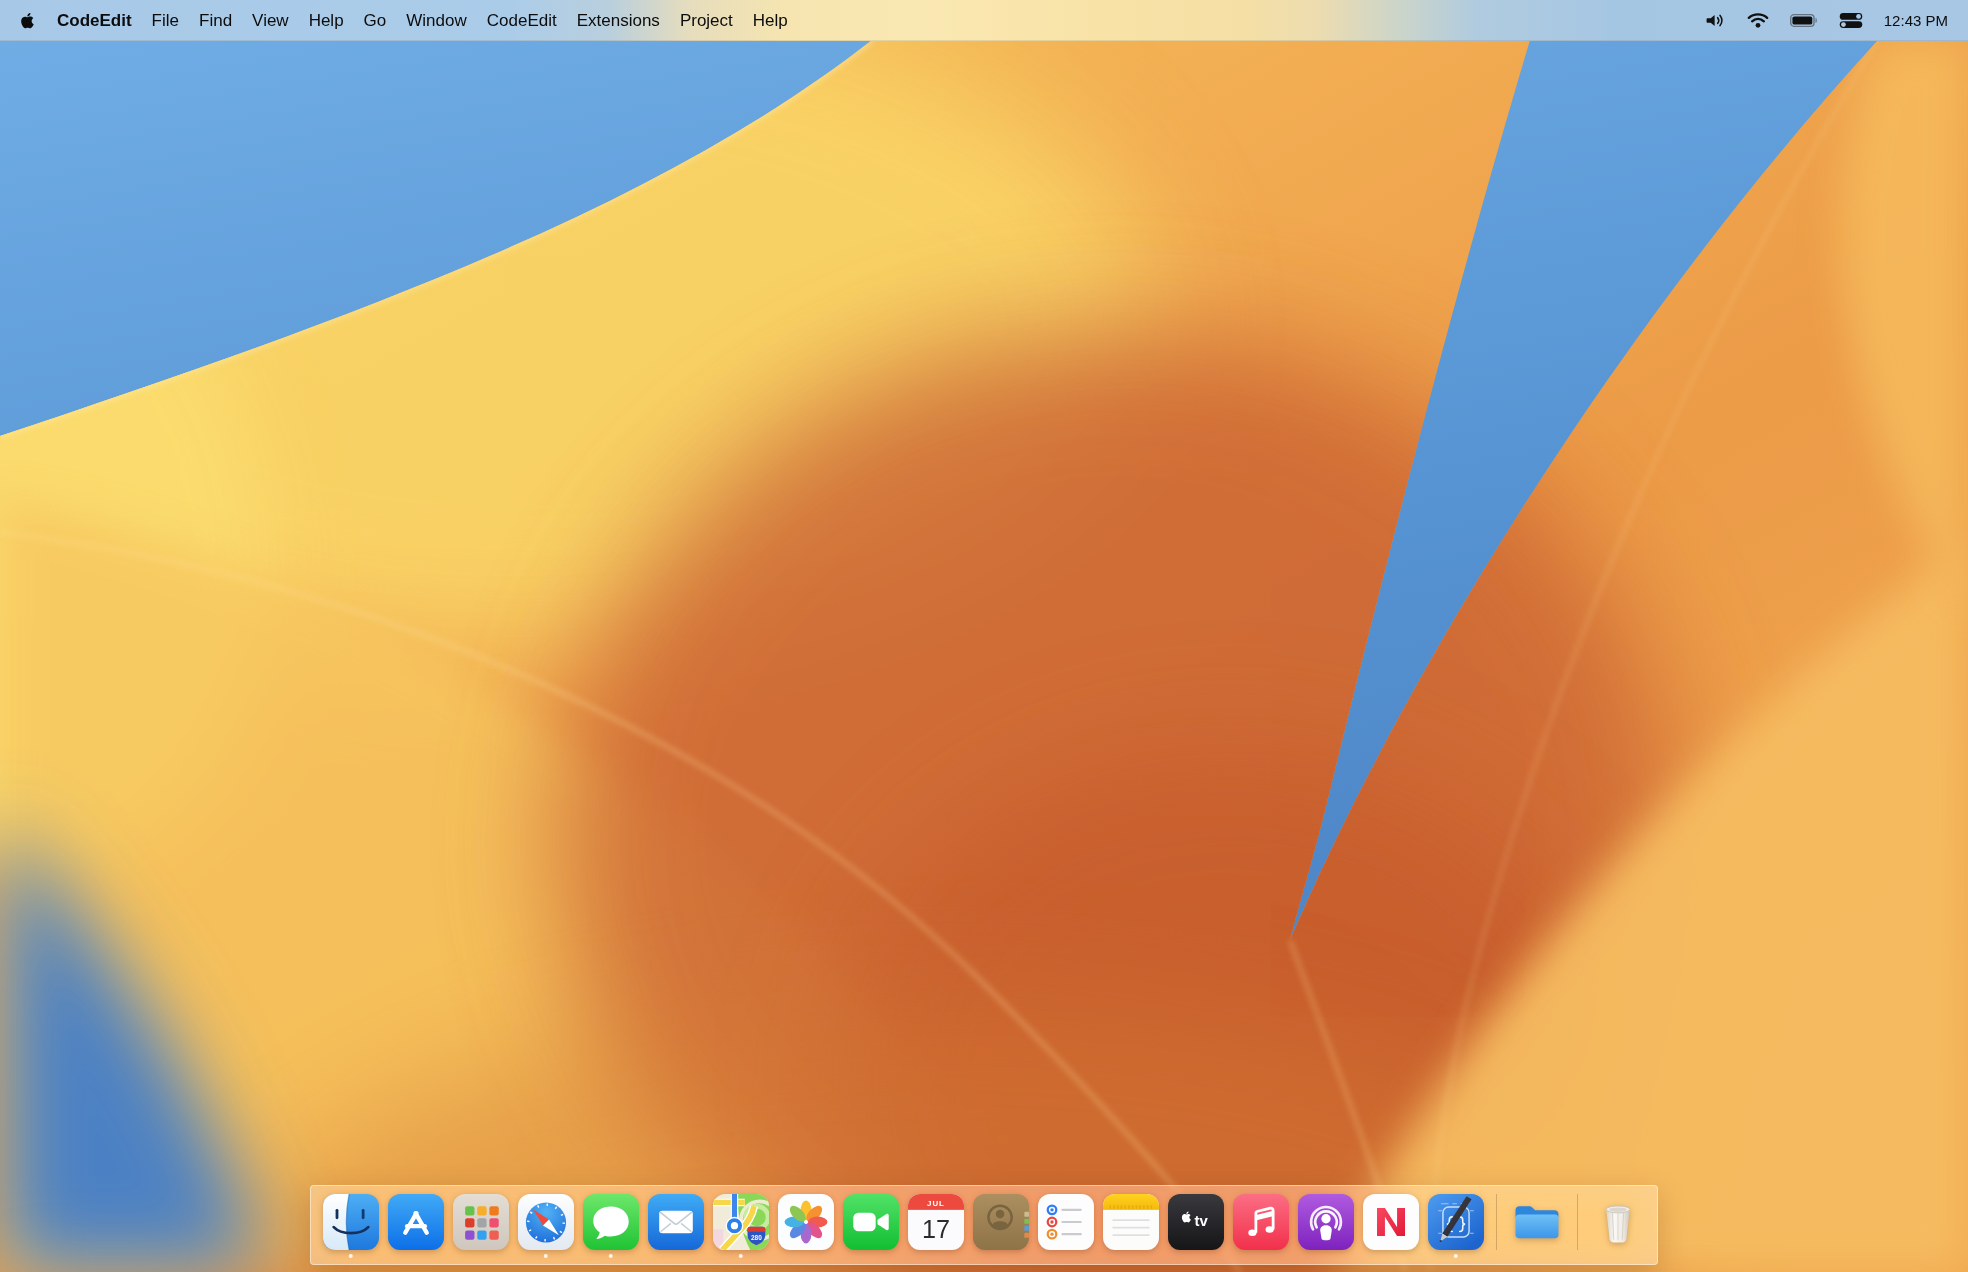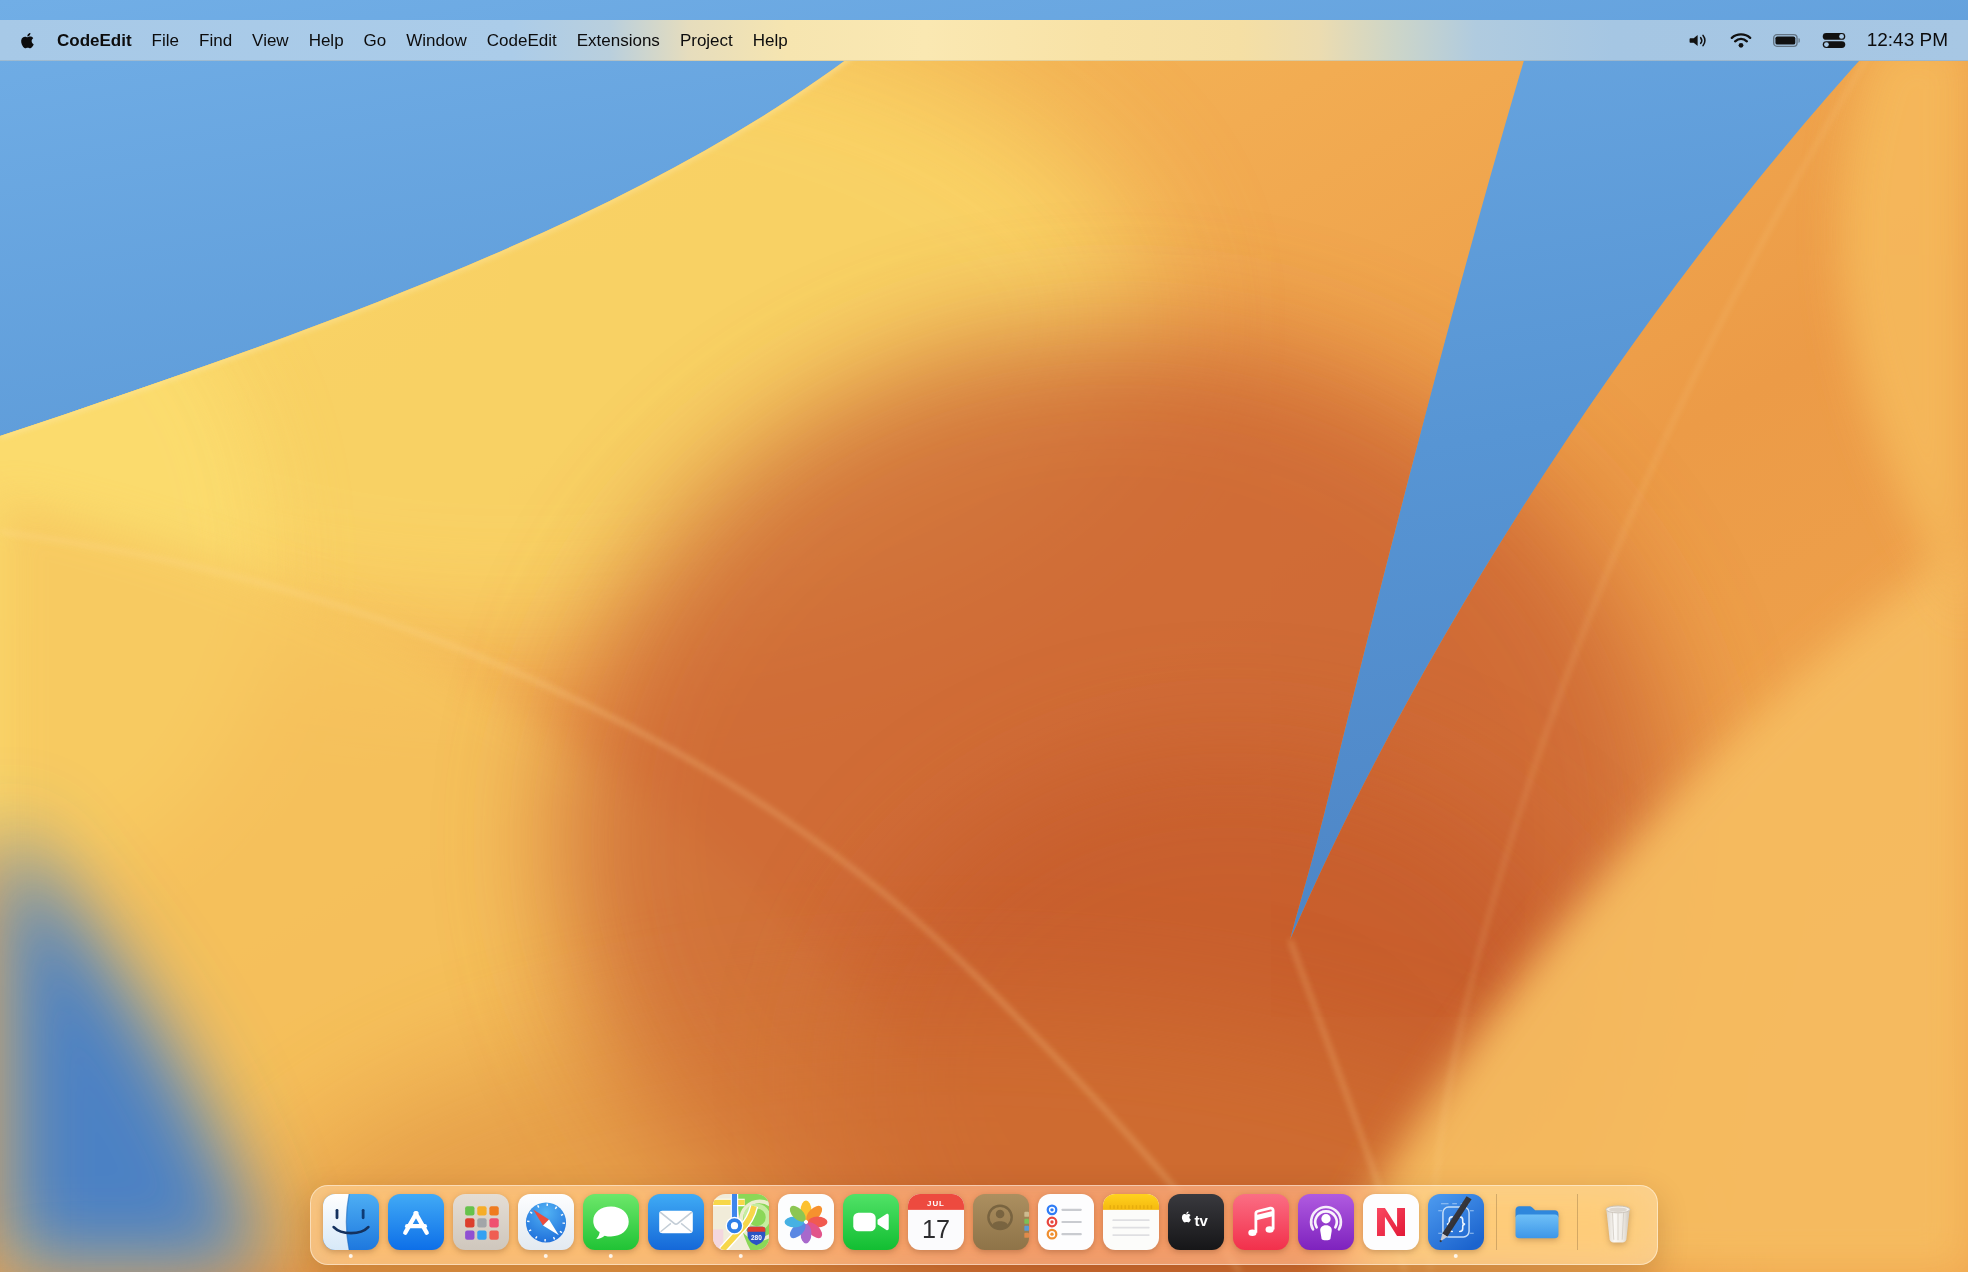"CodeEdit" .menubar { margin-top: 20px -> none }
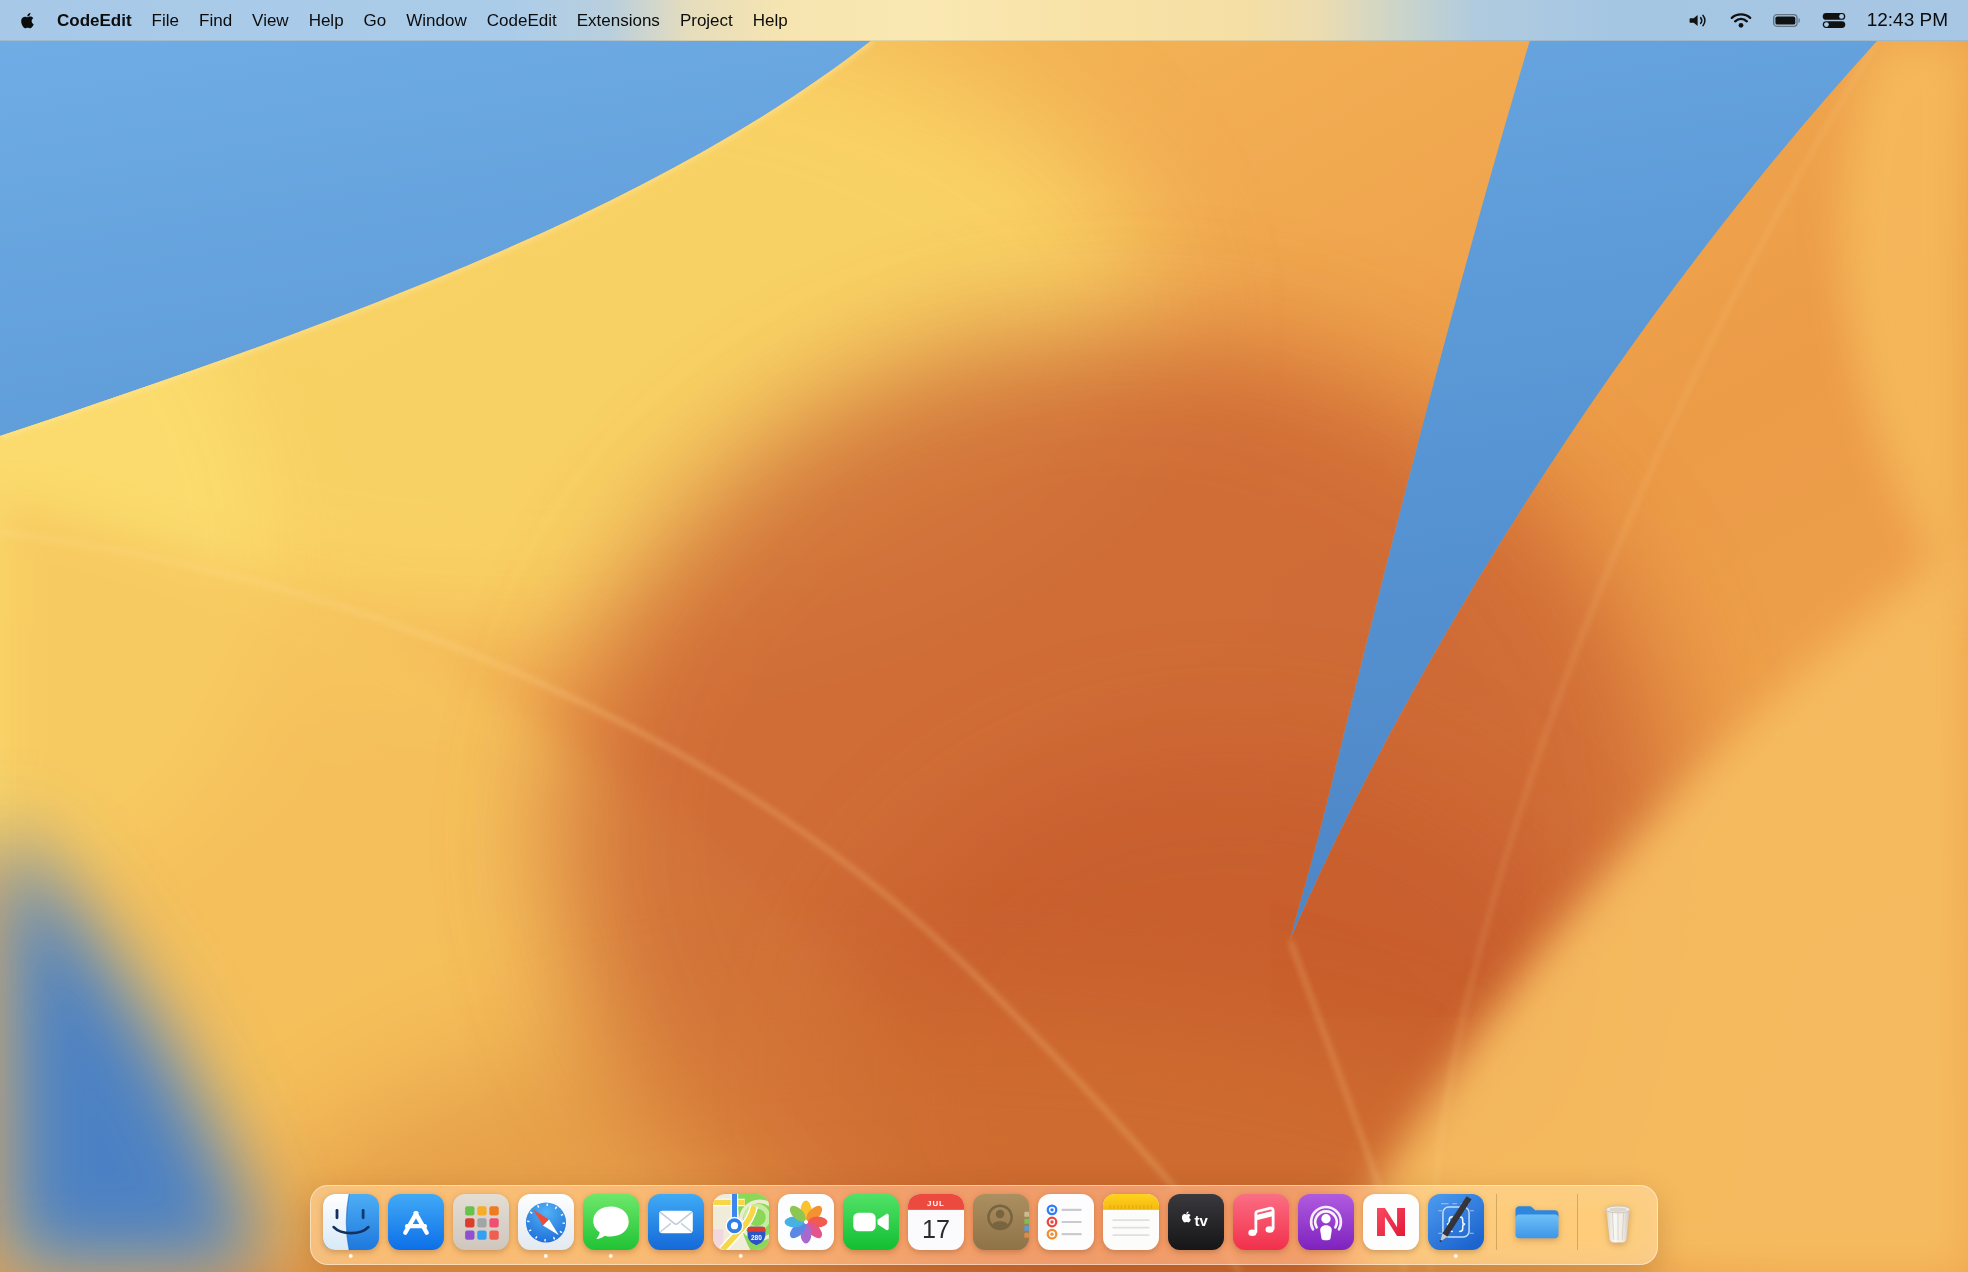"12:43 PM" .mb-time { font-size: 19px -> 15px }
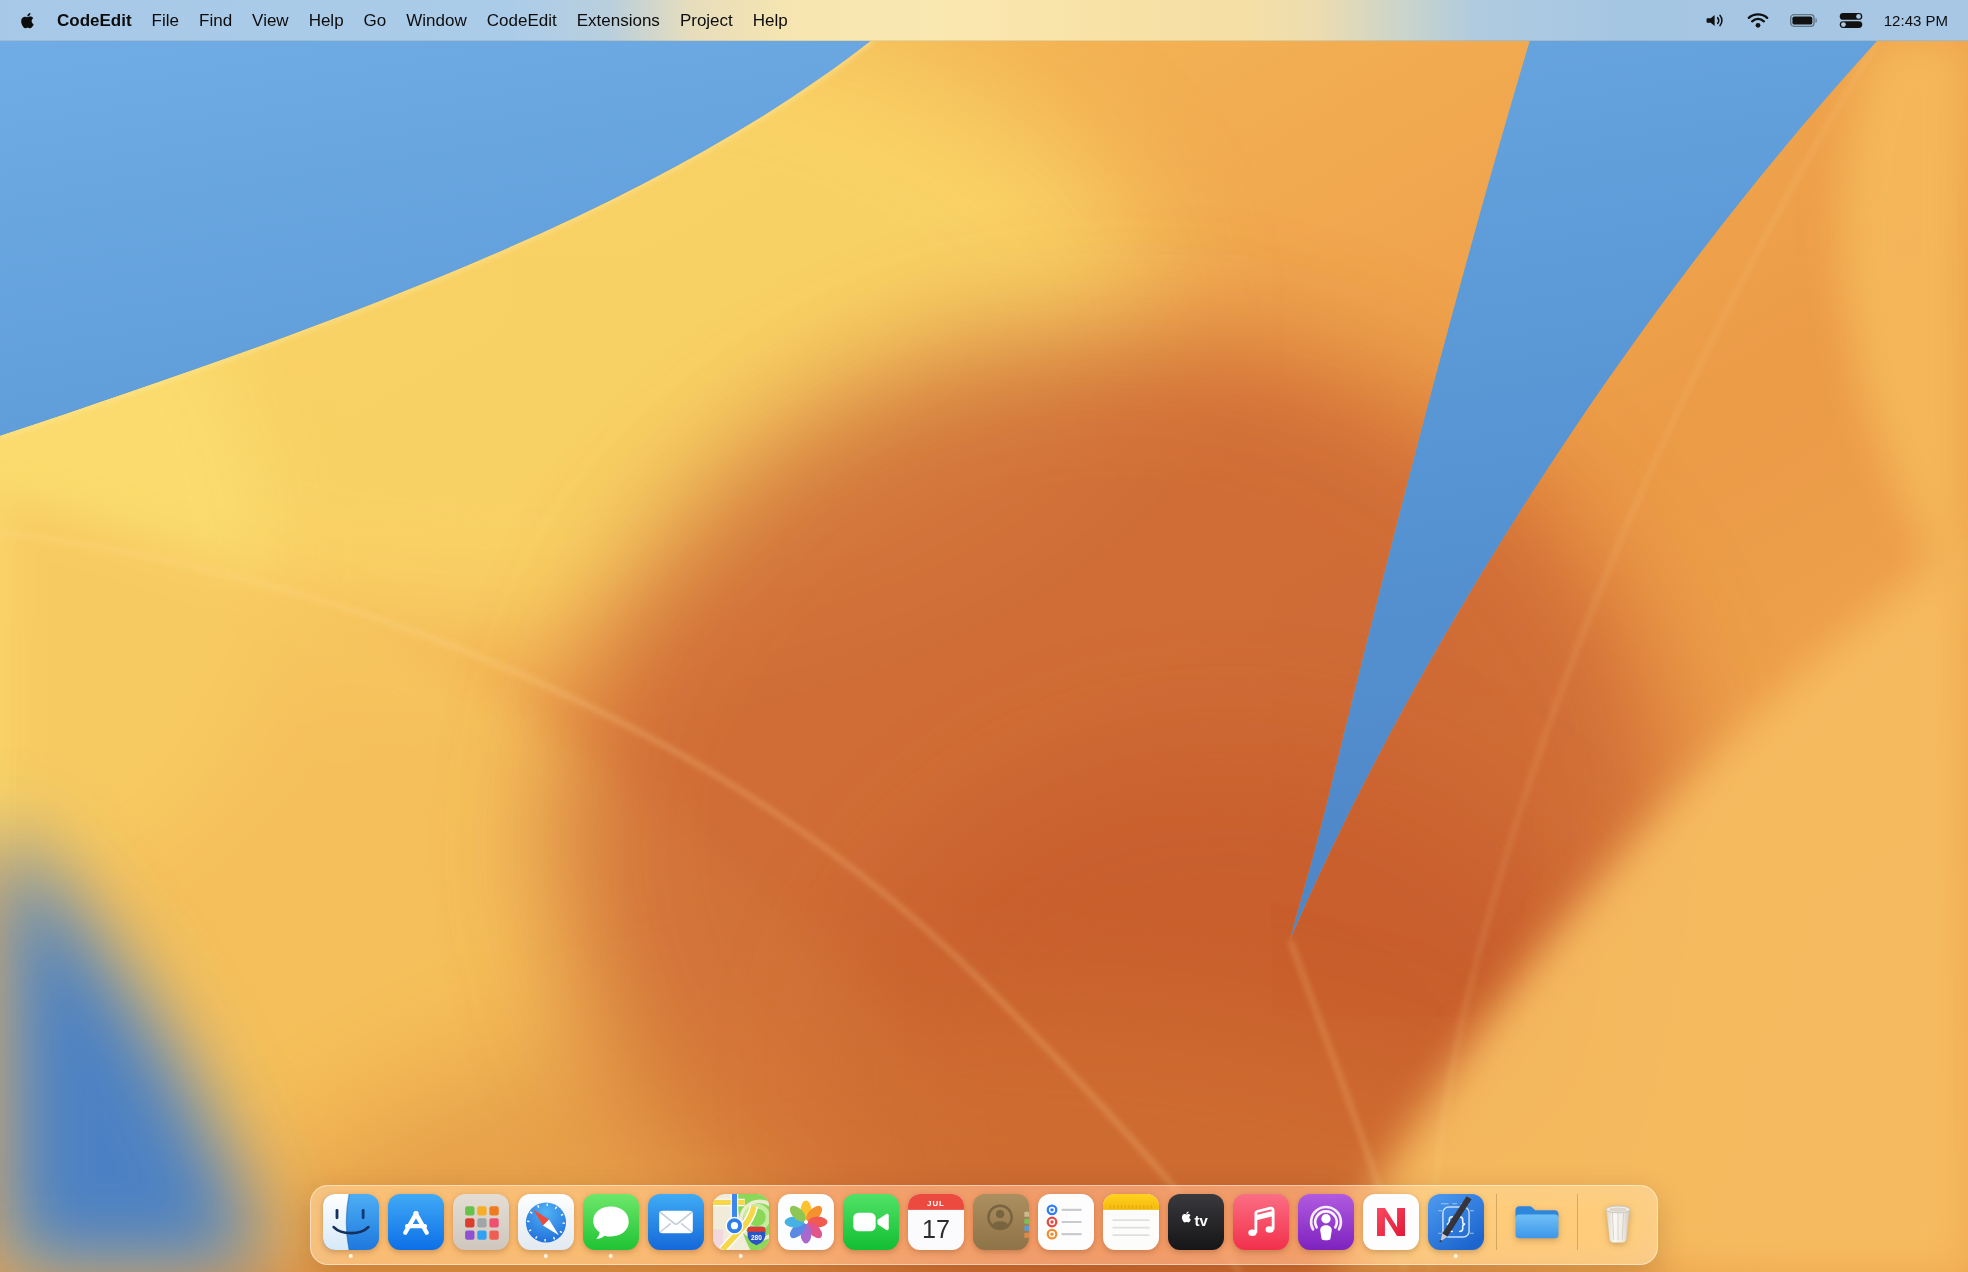"JUL" .dock { border-radius: 18px -> 4px }
